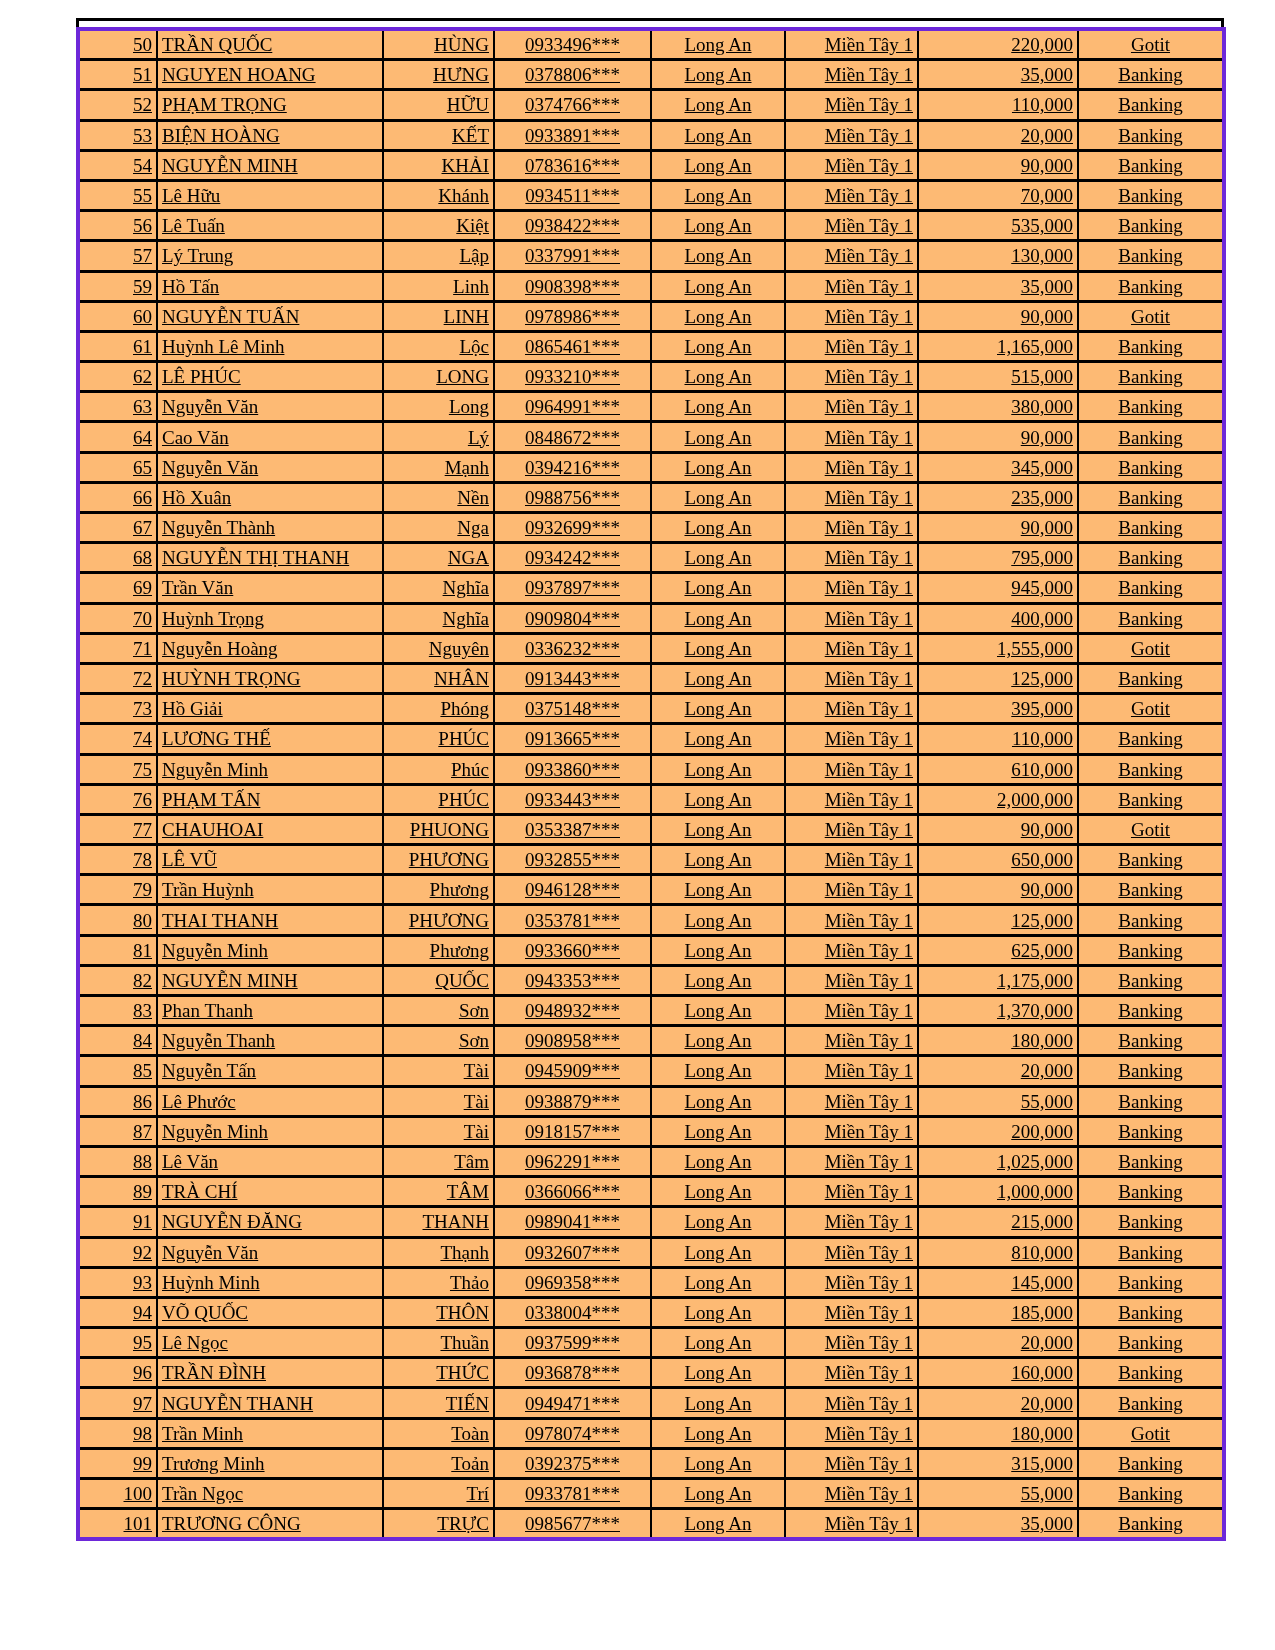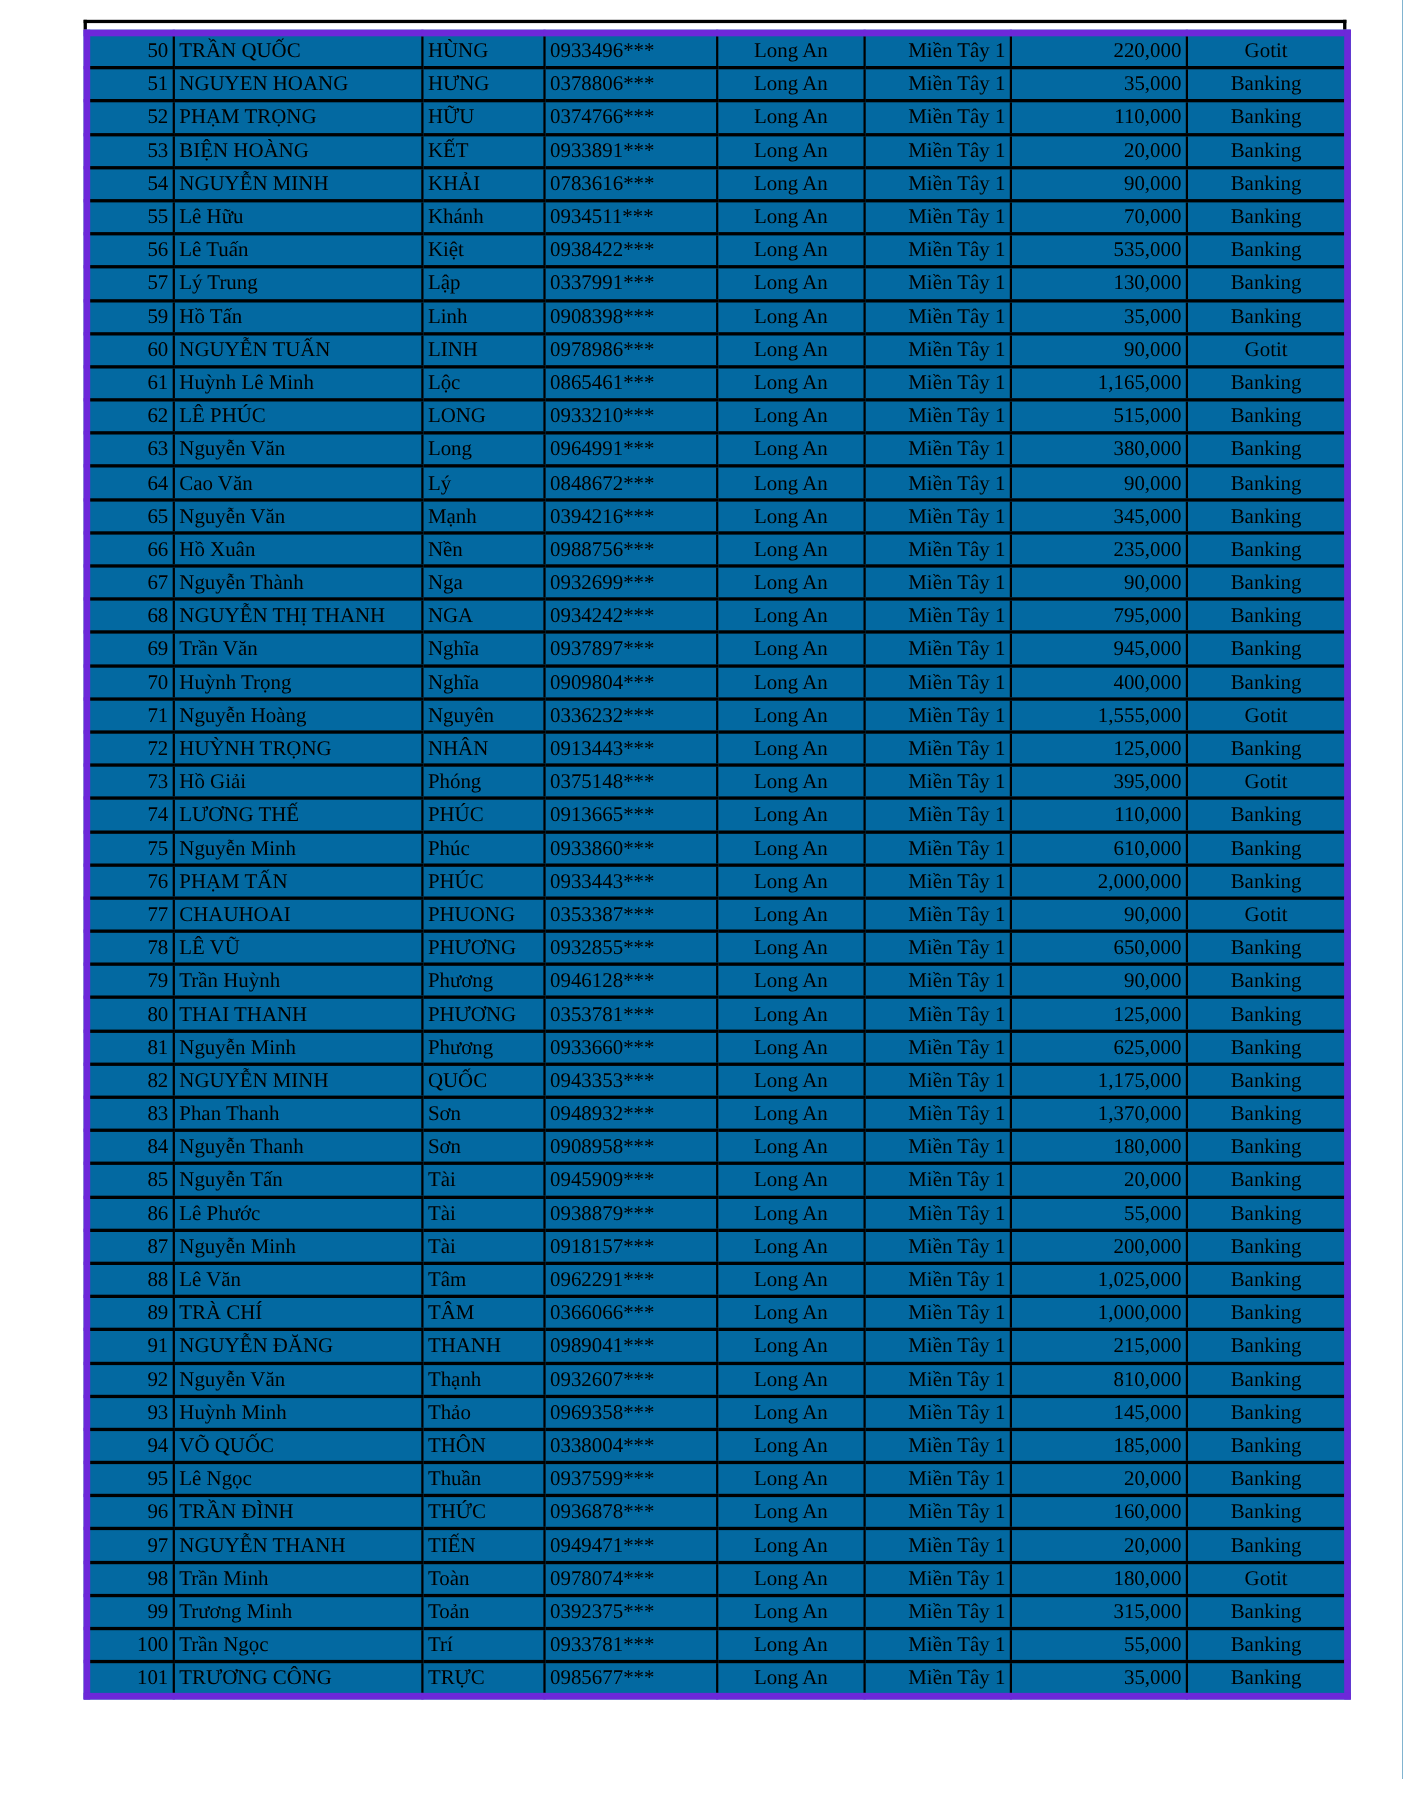"50" table.member-table { background: #0369a1 -> #fdba74; border: 6px solid #6d28d9 -> 4px solid #6d28d9; text-decoration: none -> underline }
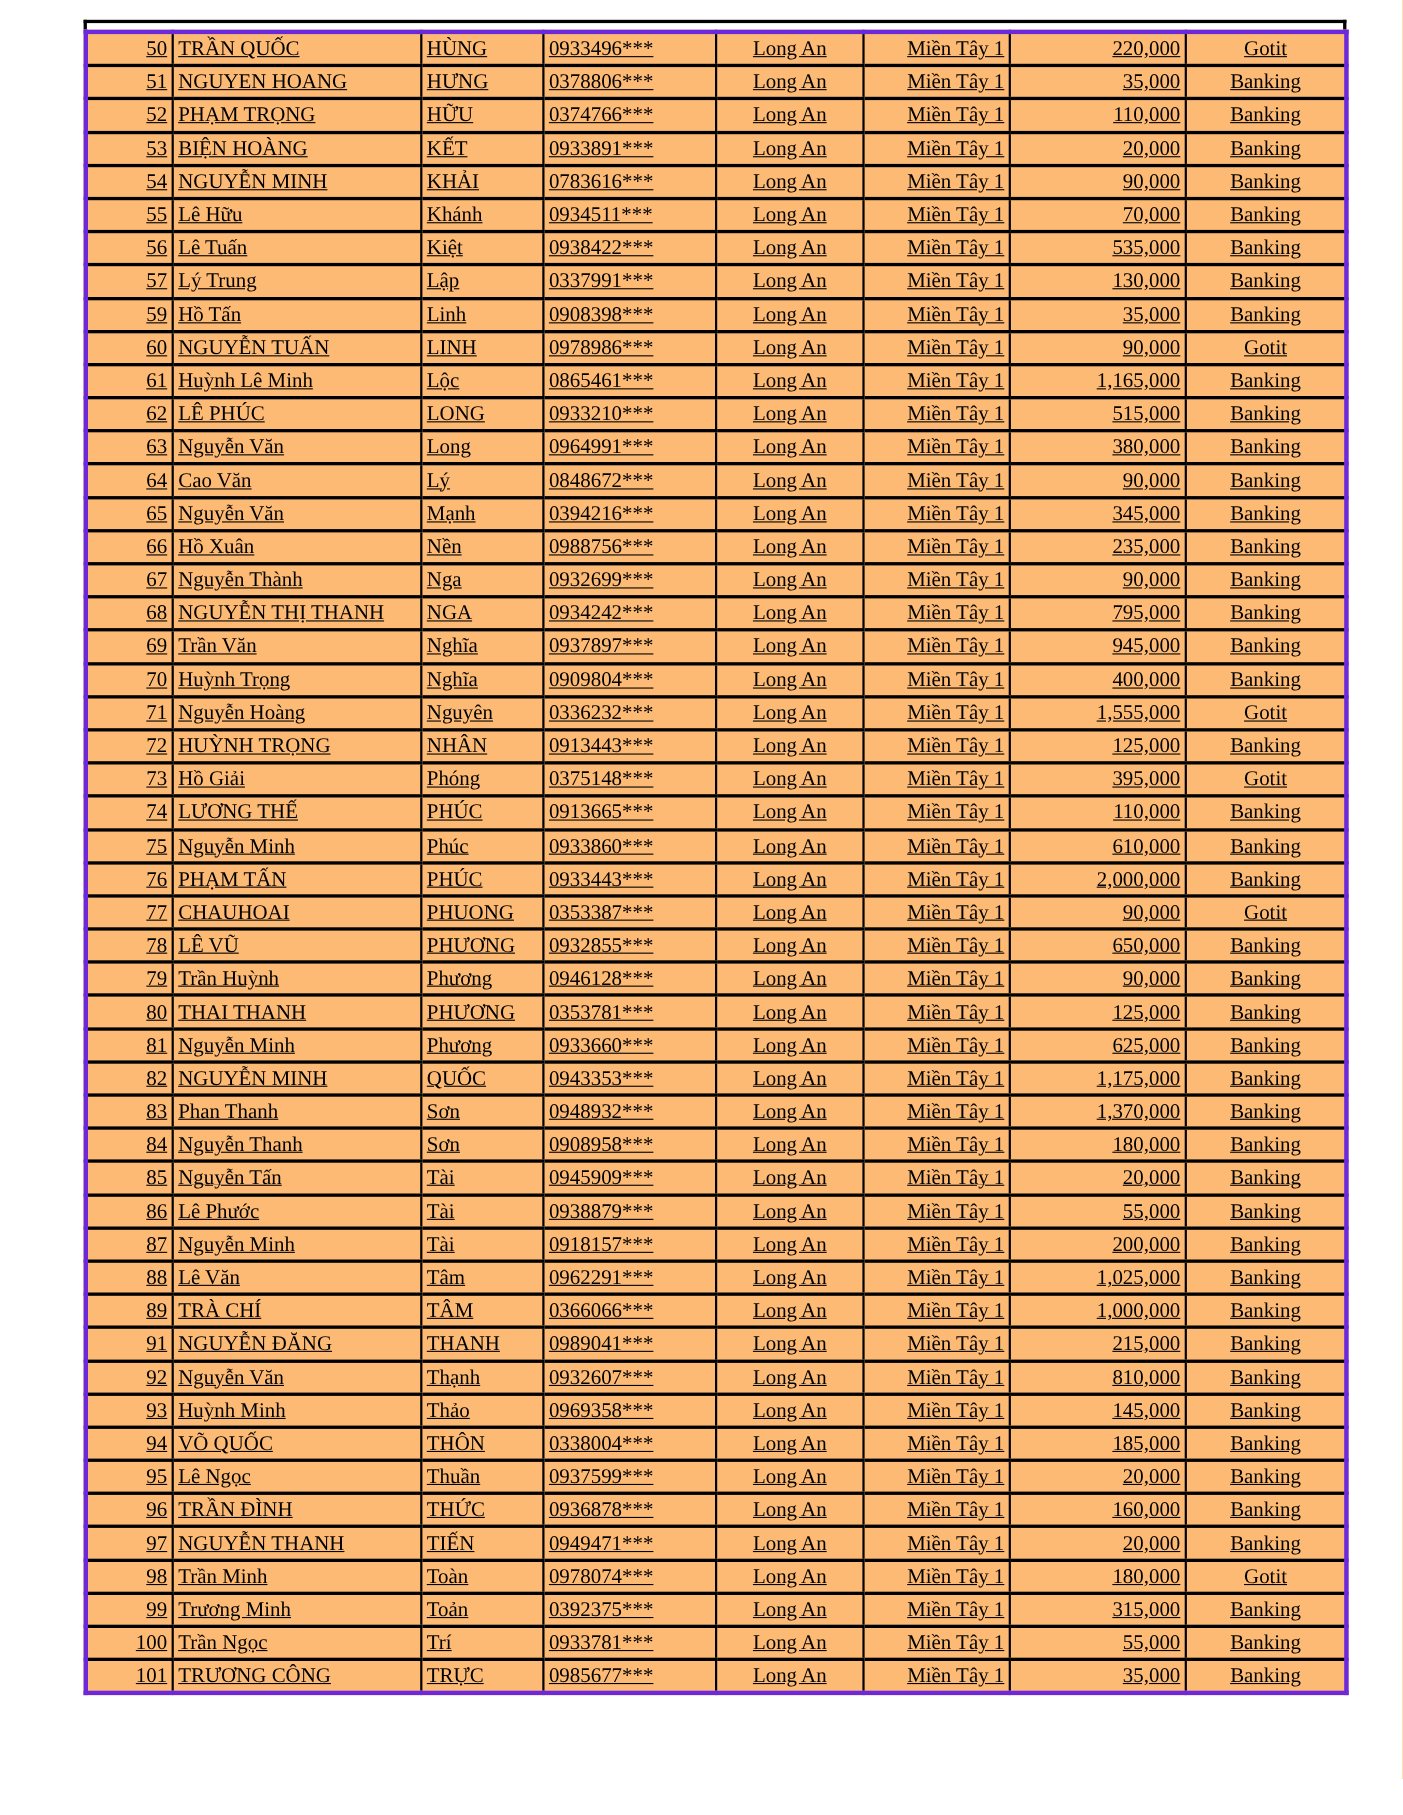"HÙNG" td.col-last_name { text-align: left -> right }
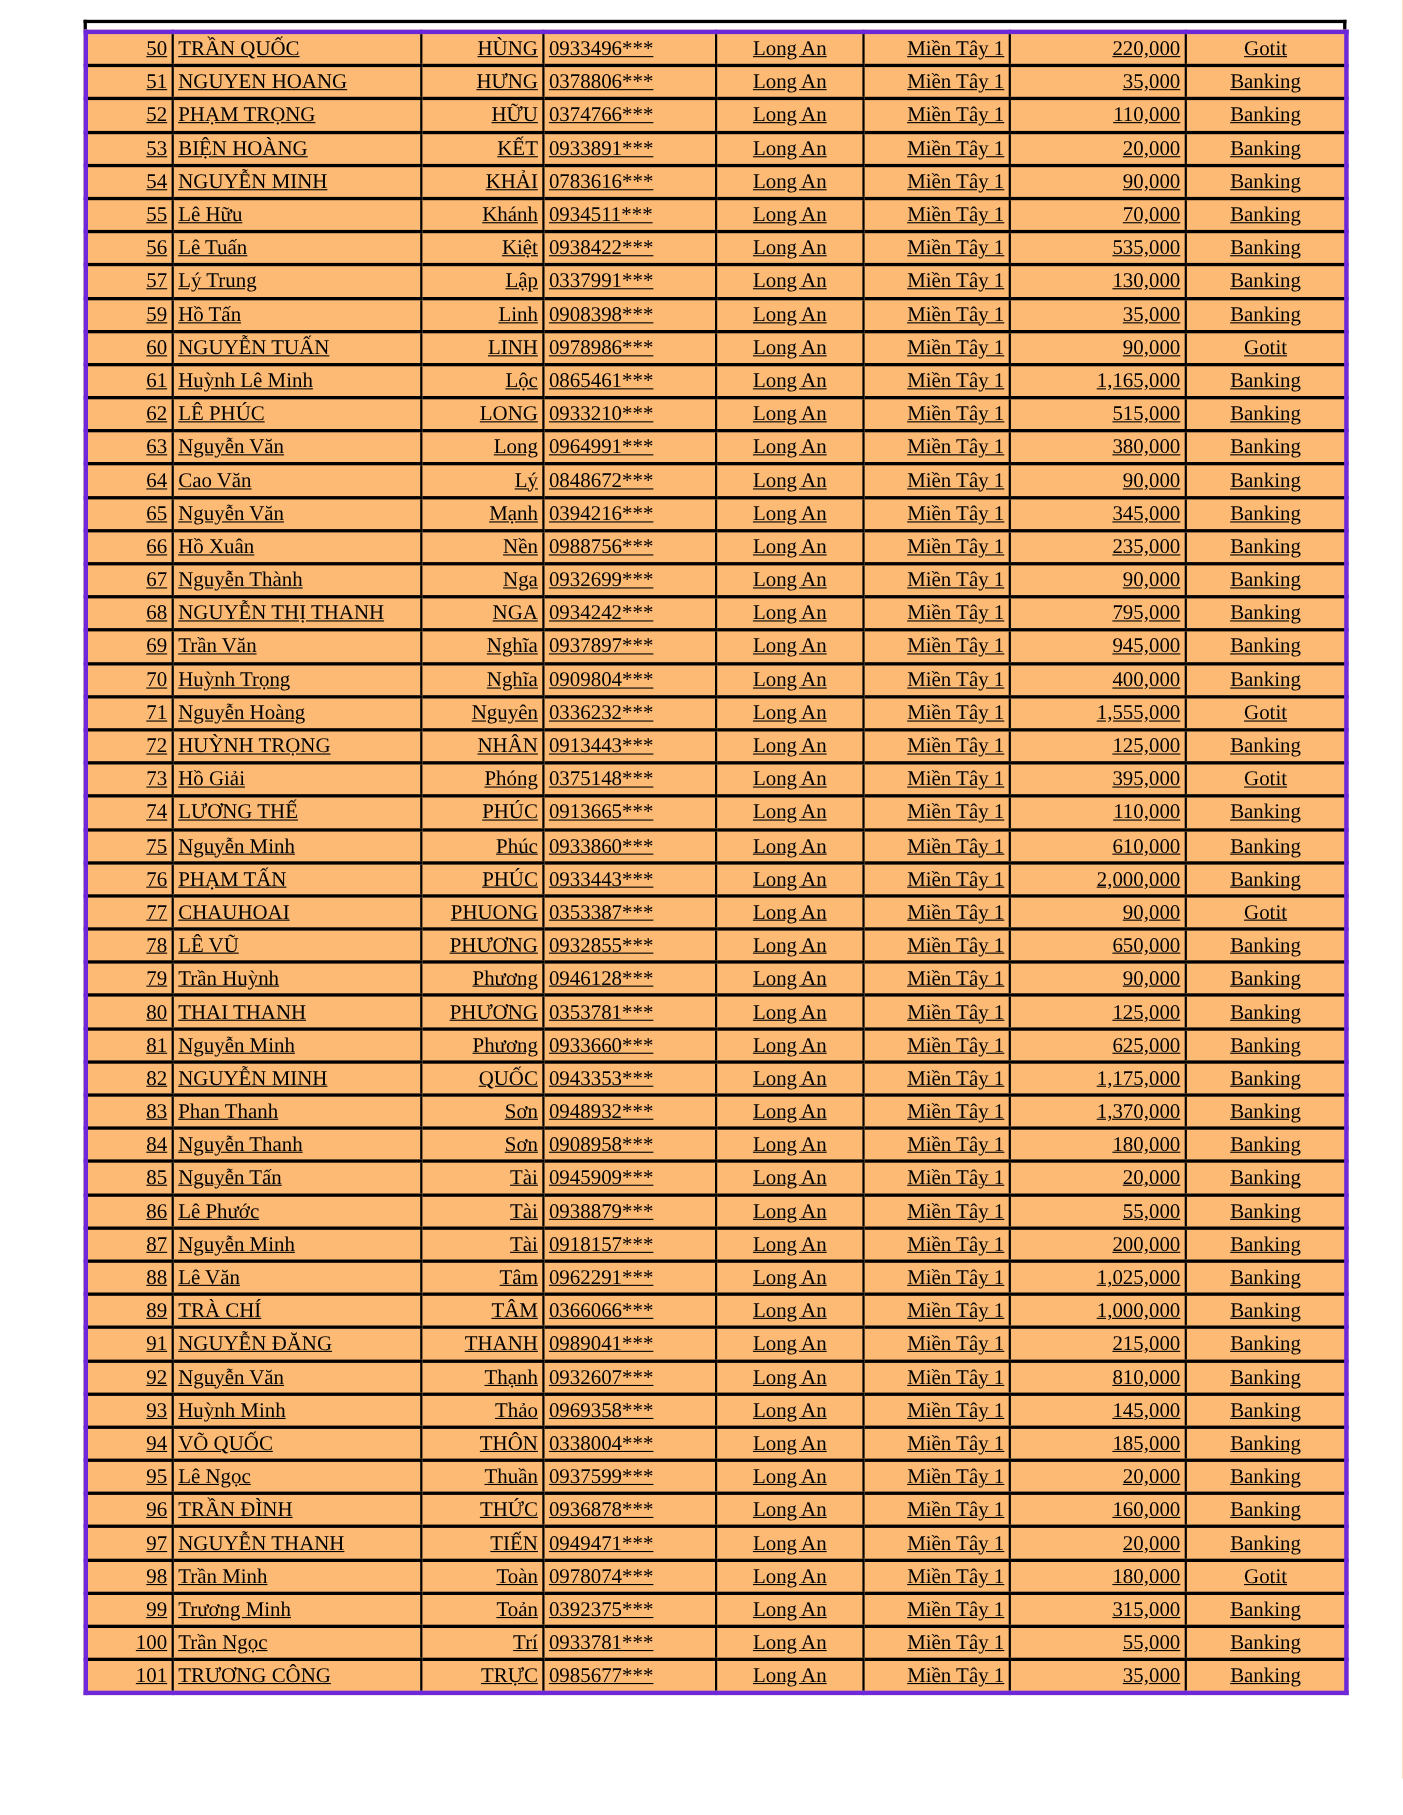"0933496***" td.col-phone { text-align: none -> center }
